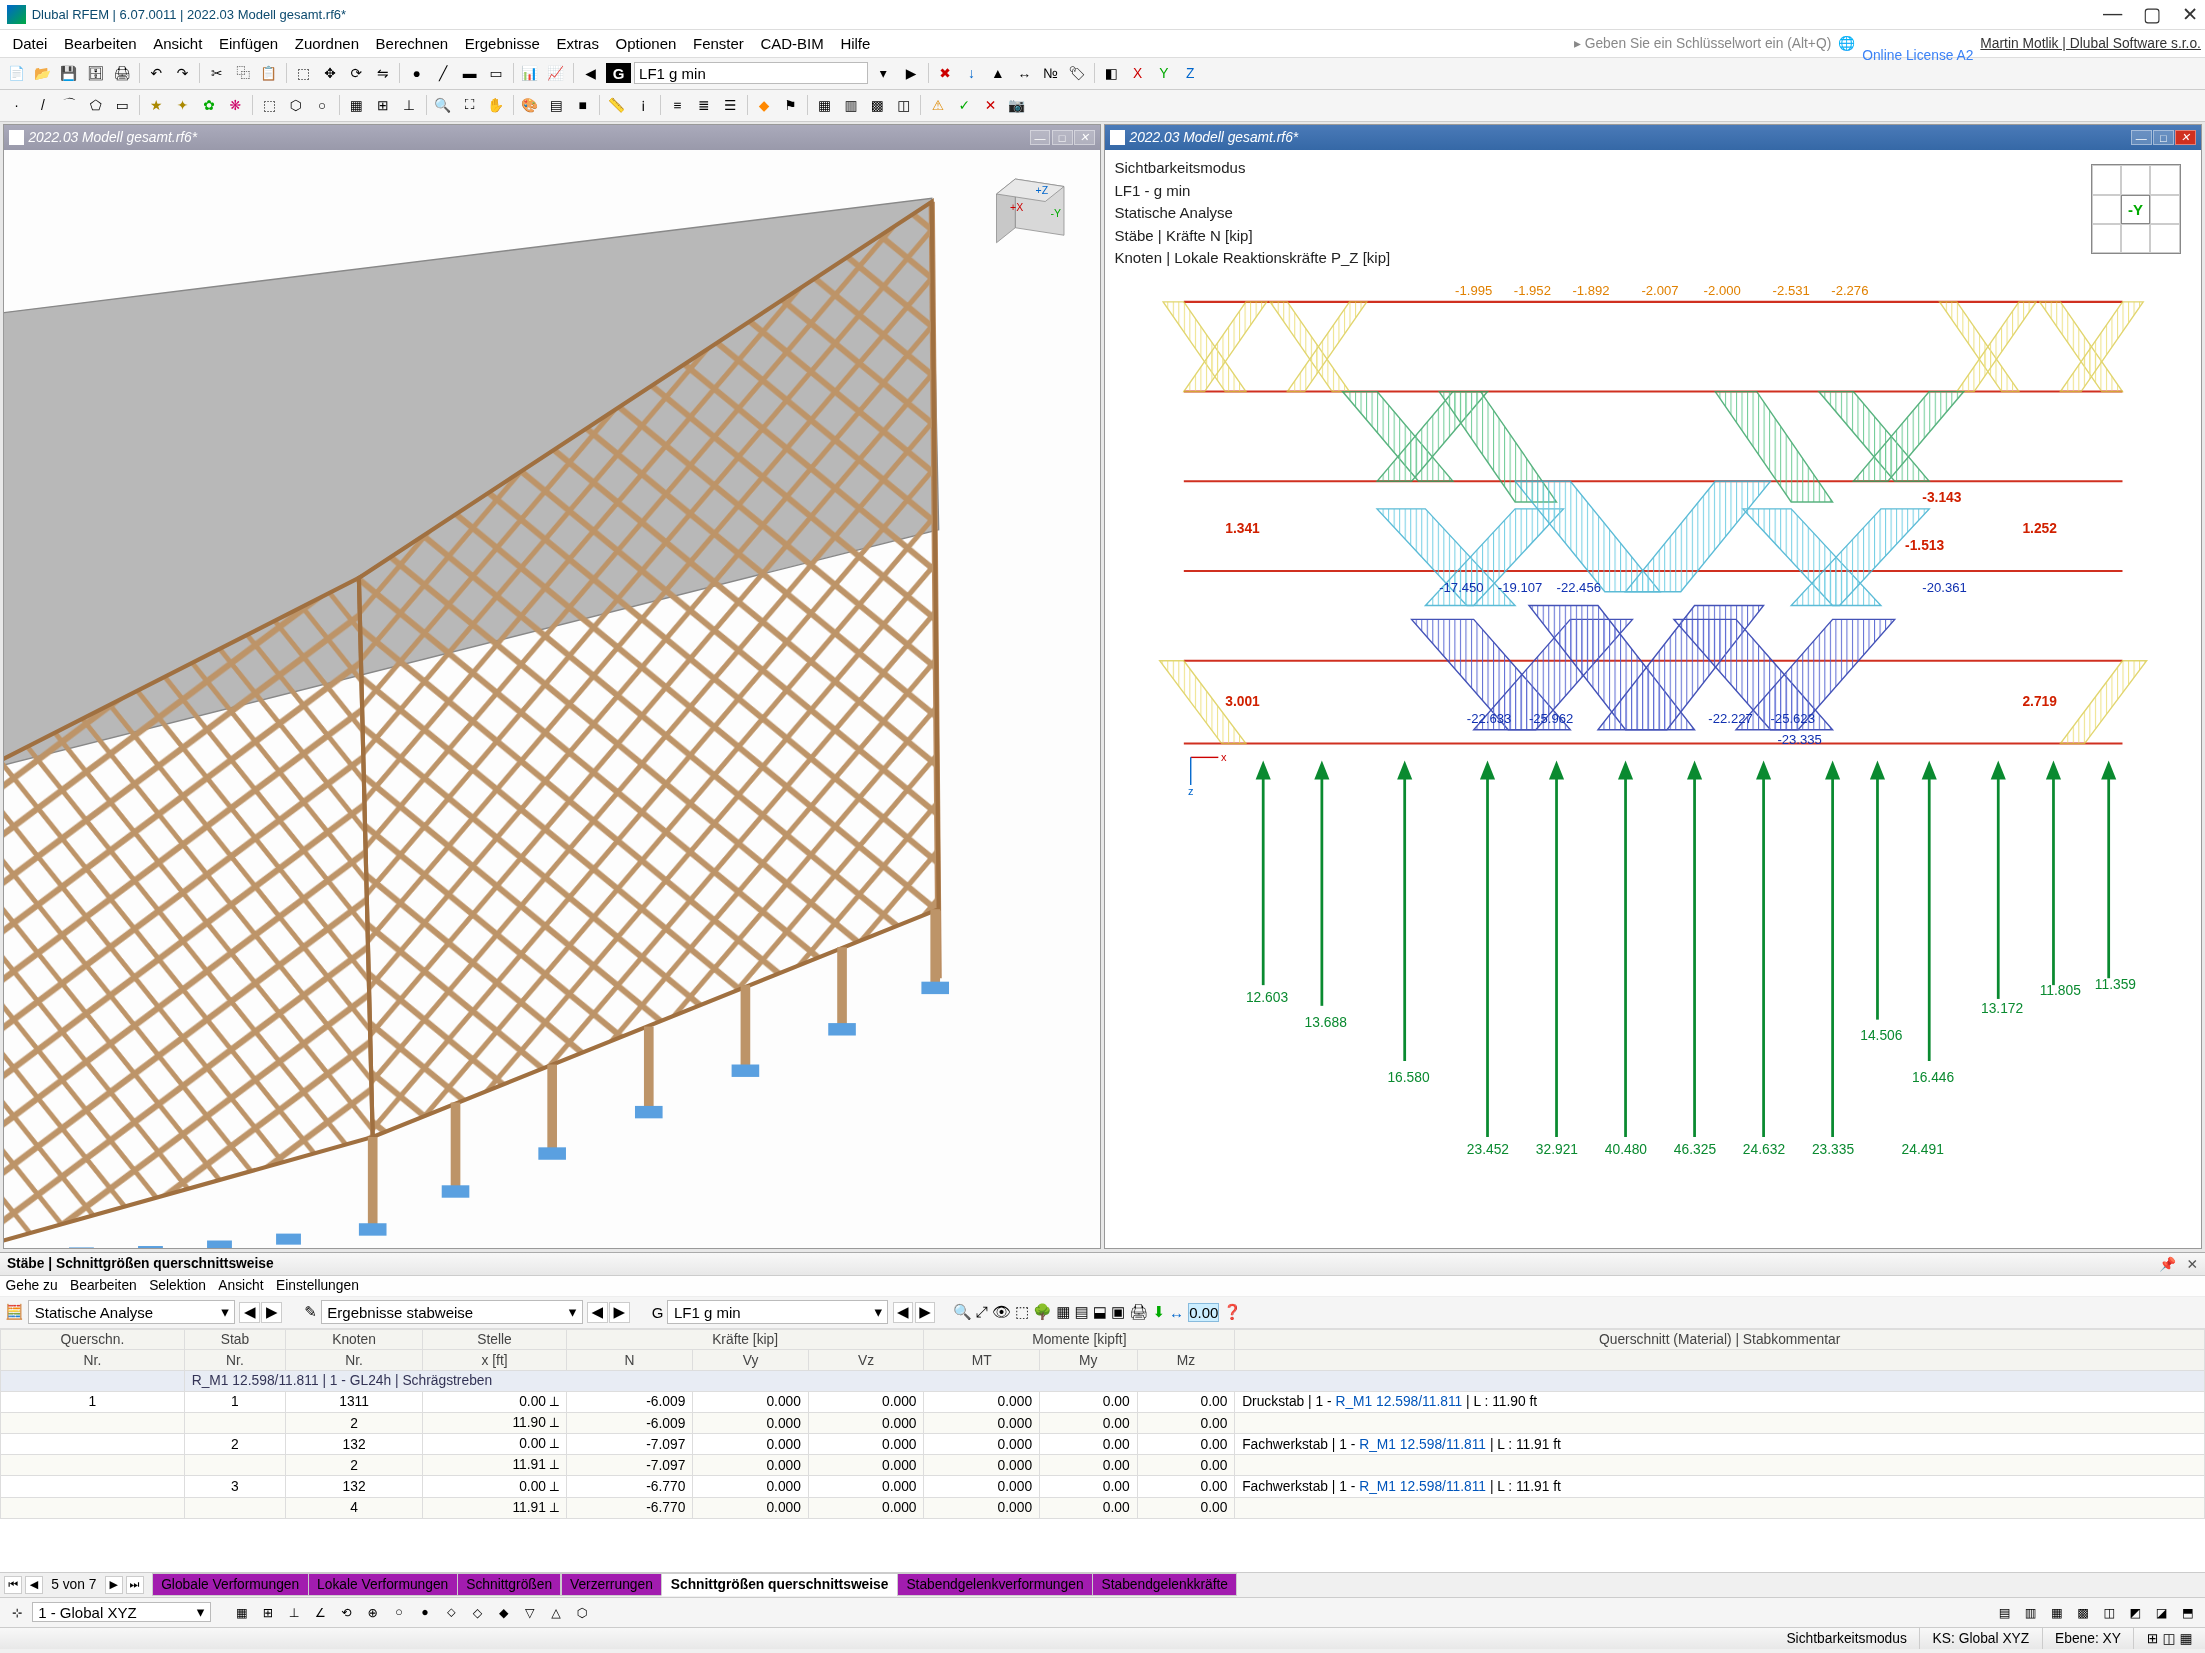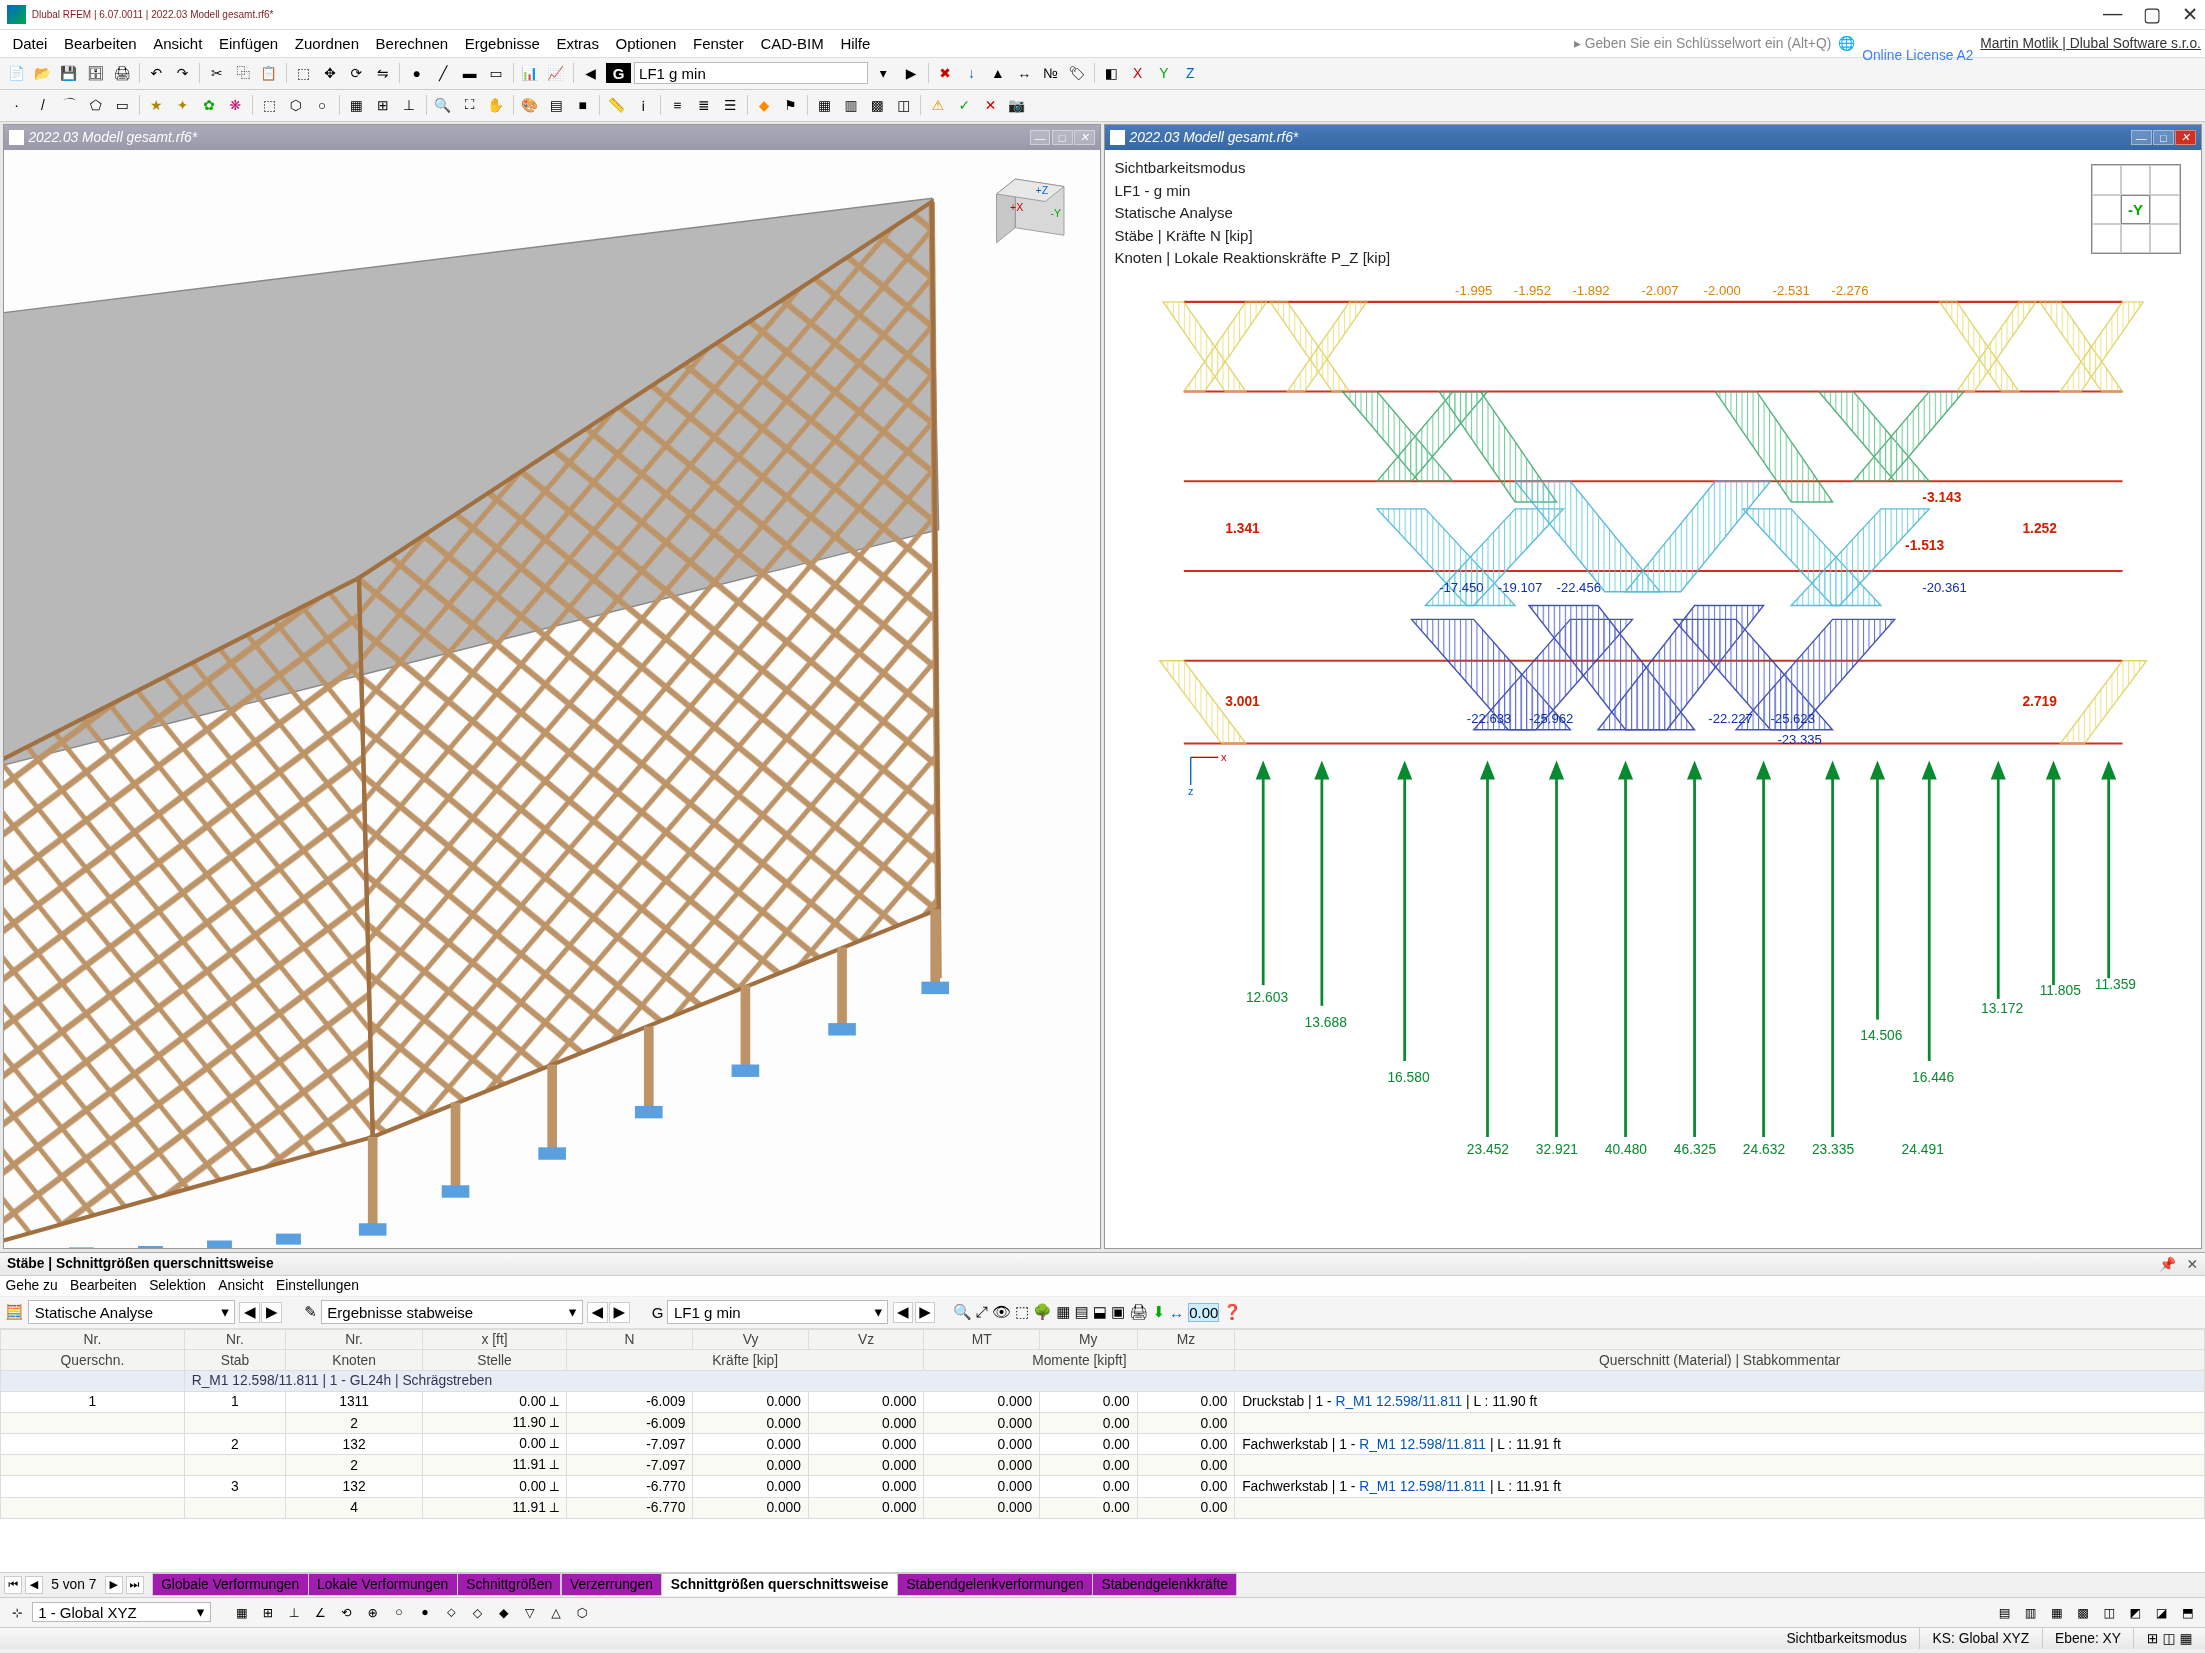"Dlubal RFEM | 6.07.0011 |" .titlebar .title { color: #7f1d1d -> #0c4a6e; font-size: 10px -> 13px }
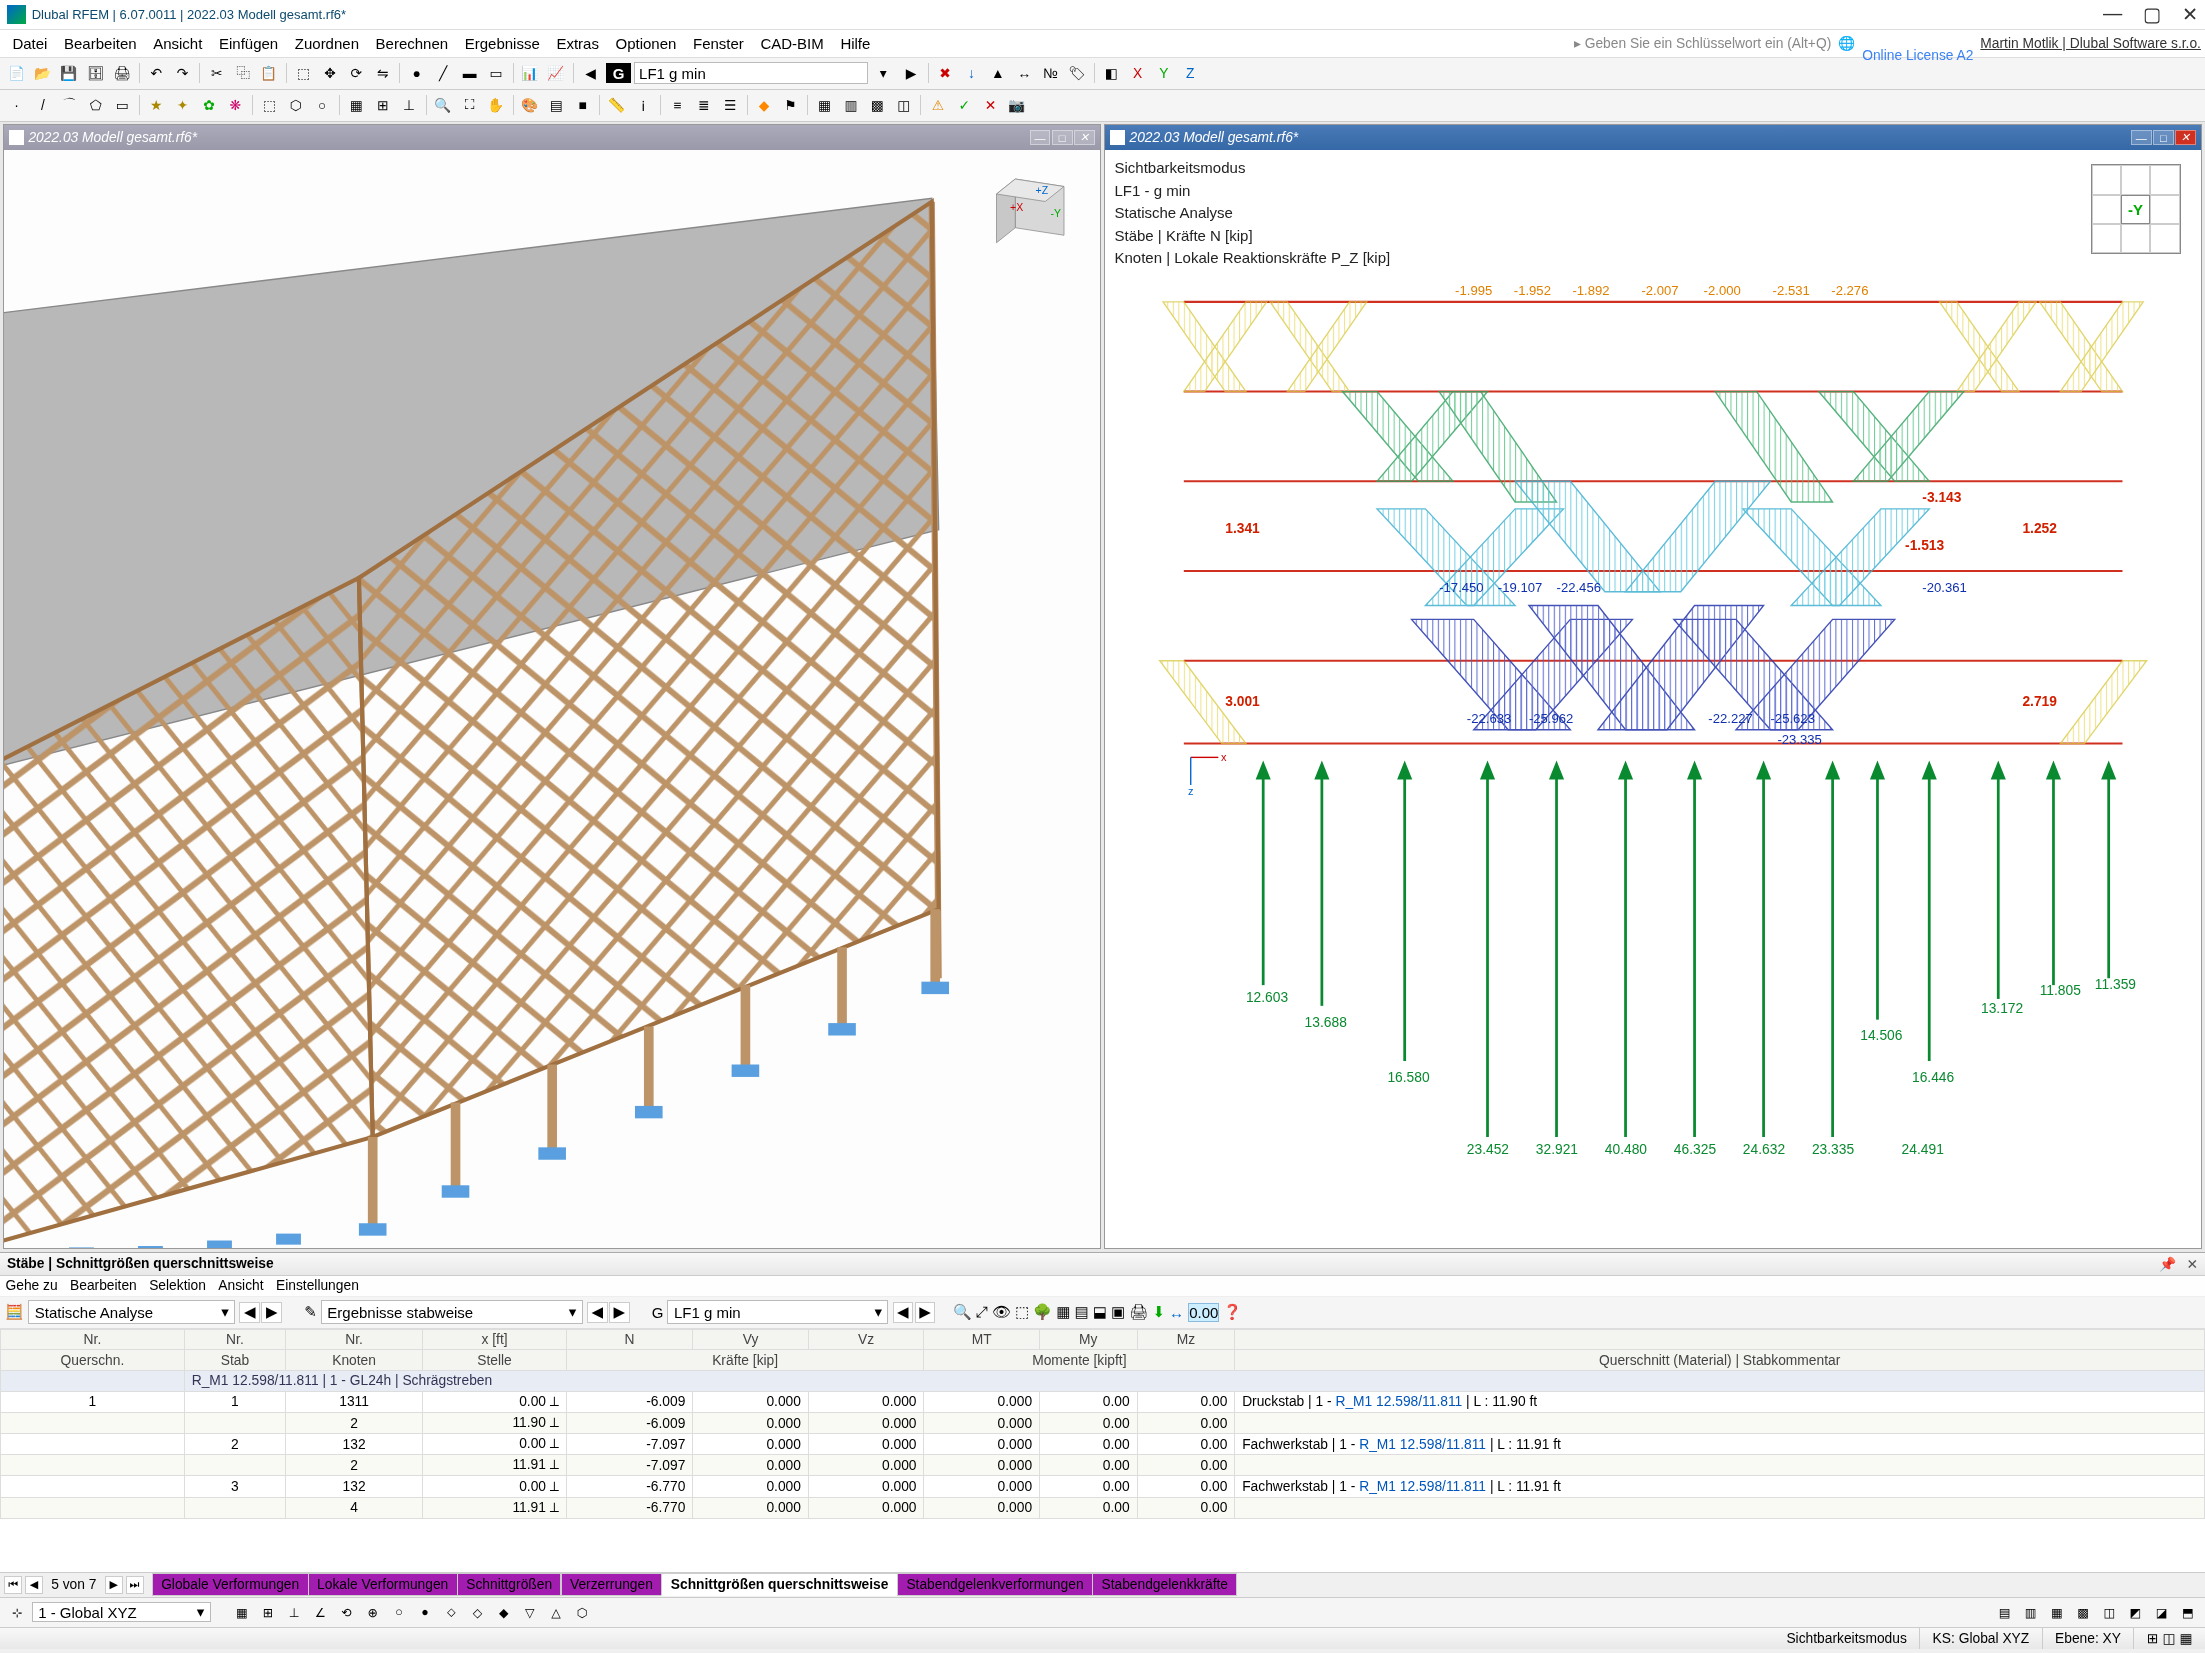"Nr." tr { order: before "Querschn." -> after "Querschn." }
